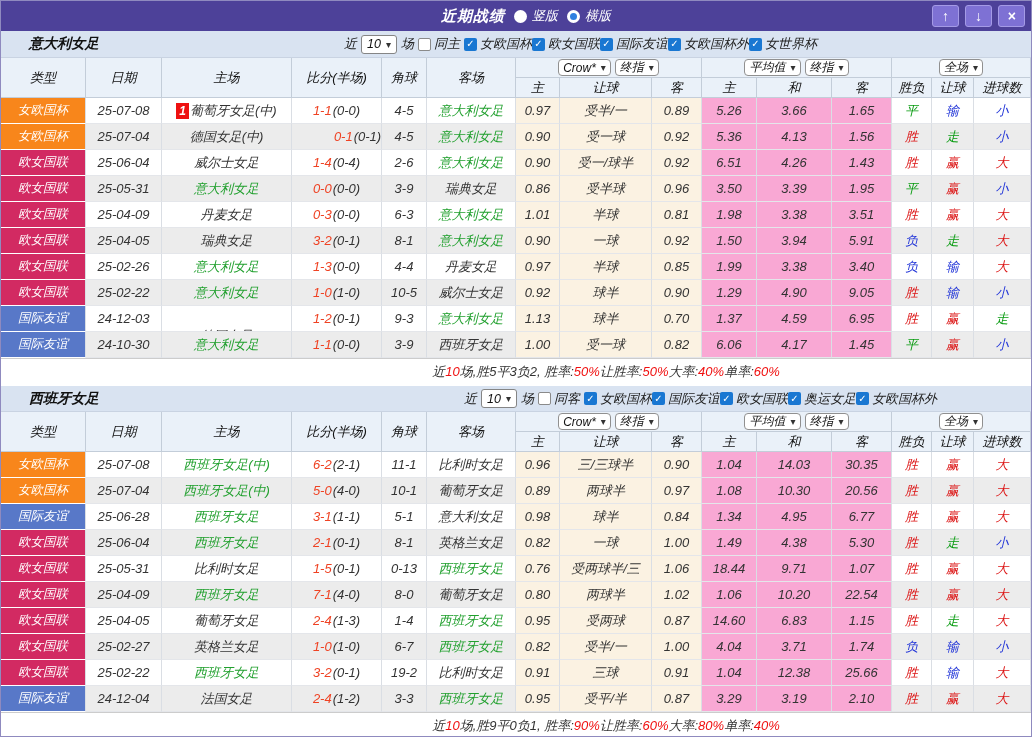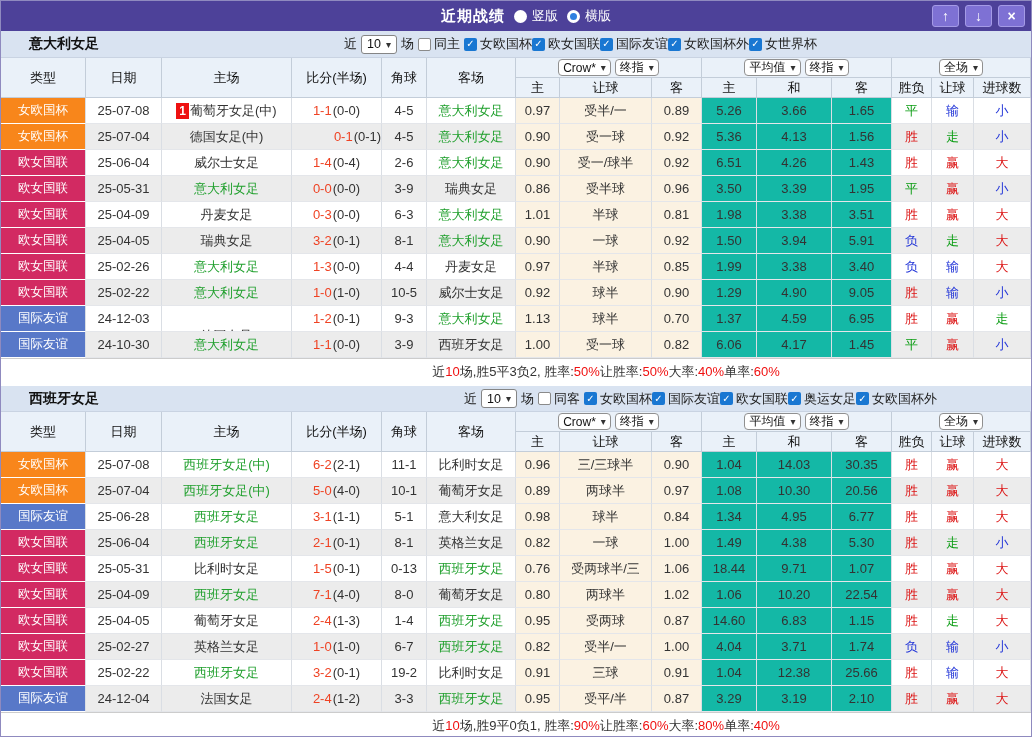"近期战绩" .window { font-style: none -> italic }
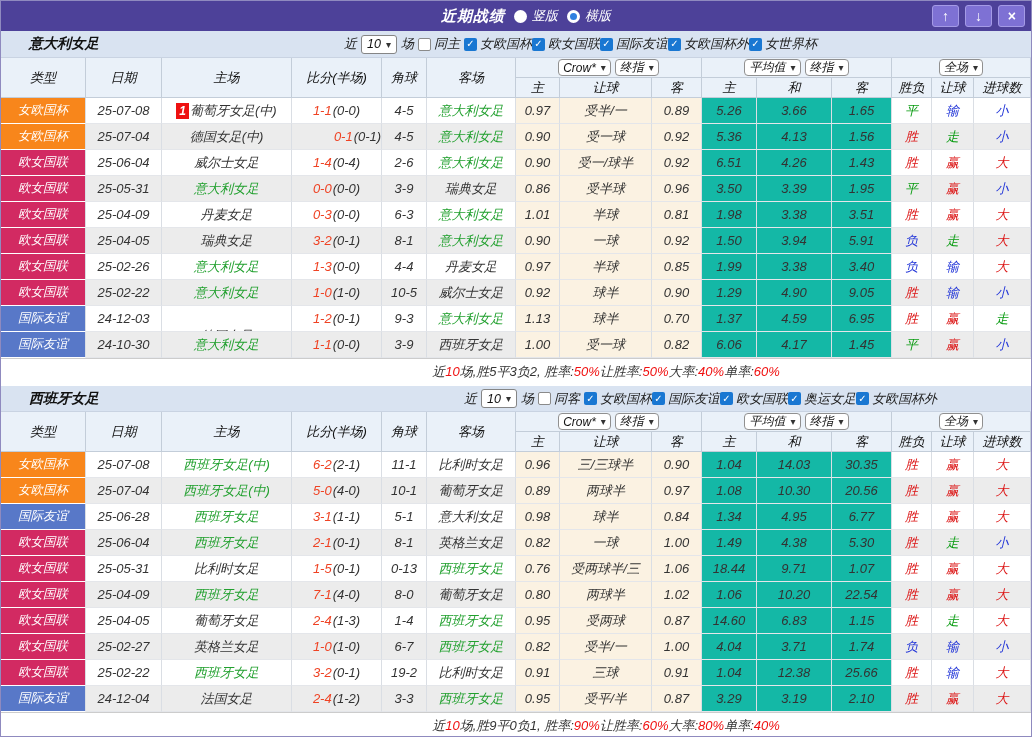"5.26" .c.lblue, .c.alt.lblue { background: #14b8a6 -> #f9a8d4 }
